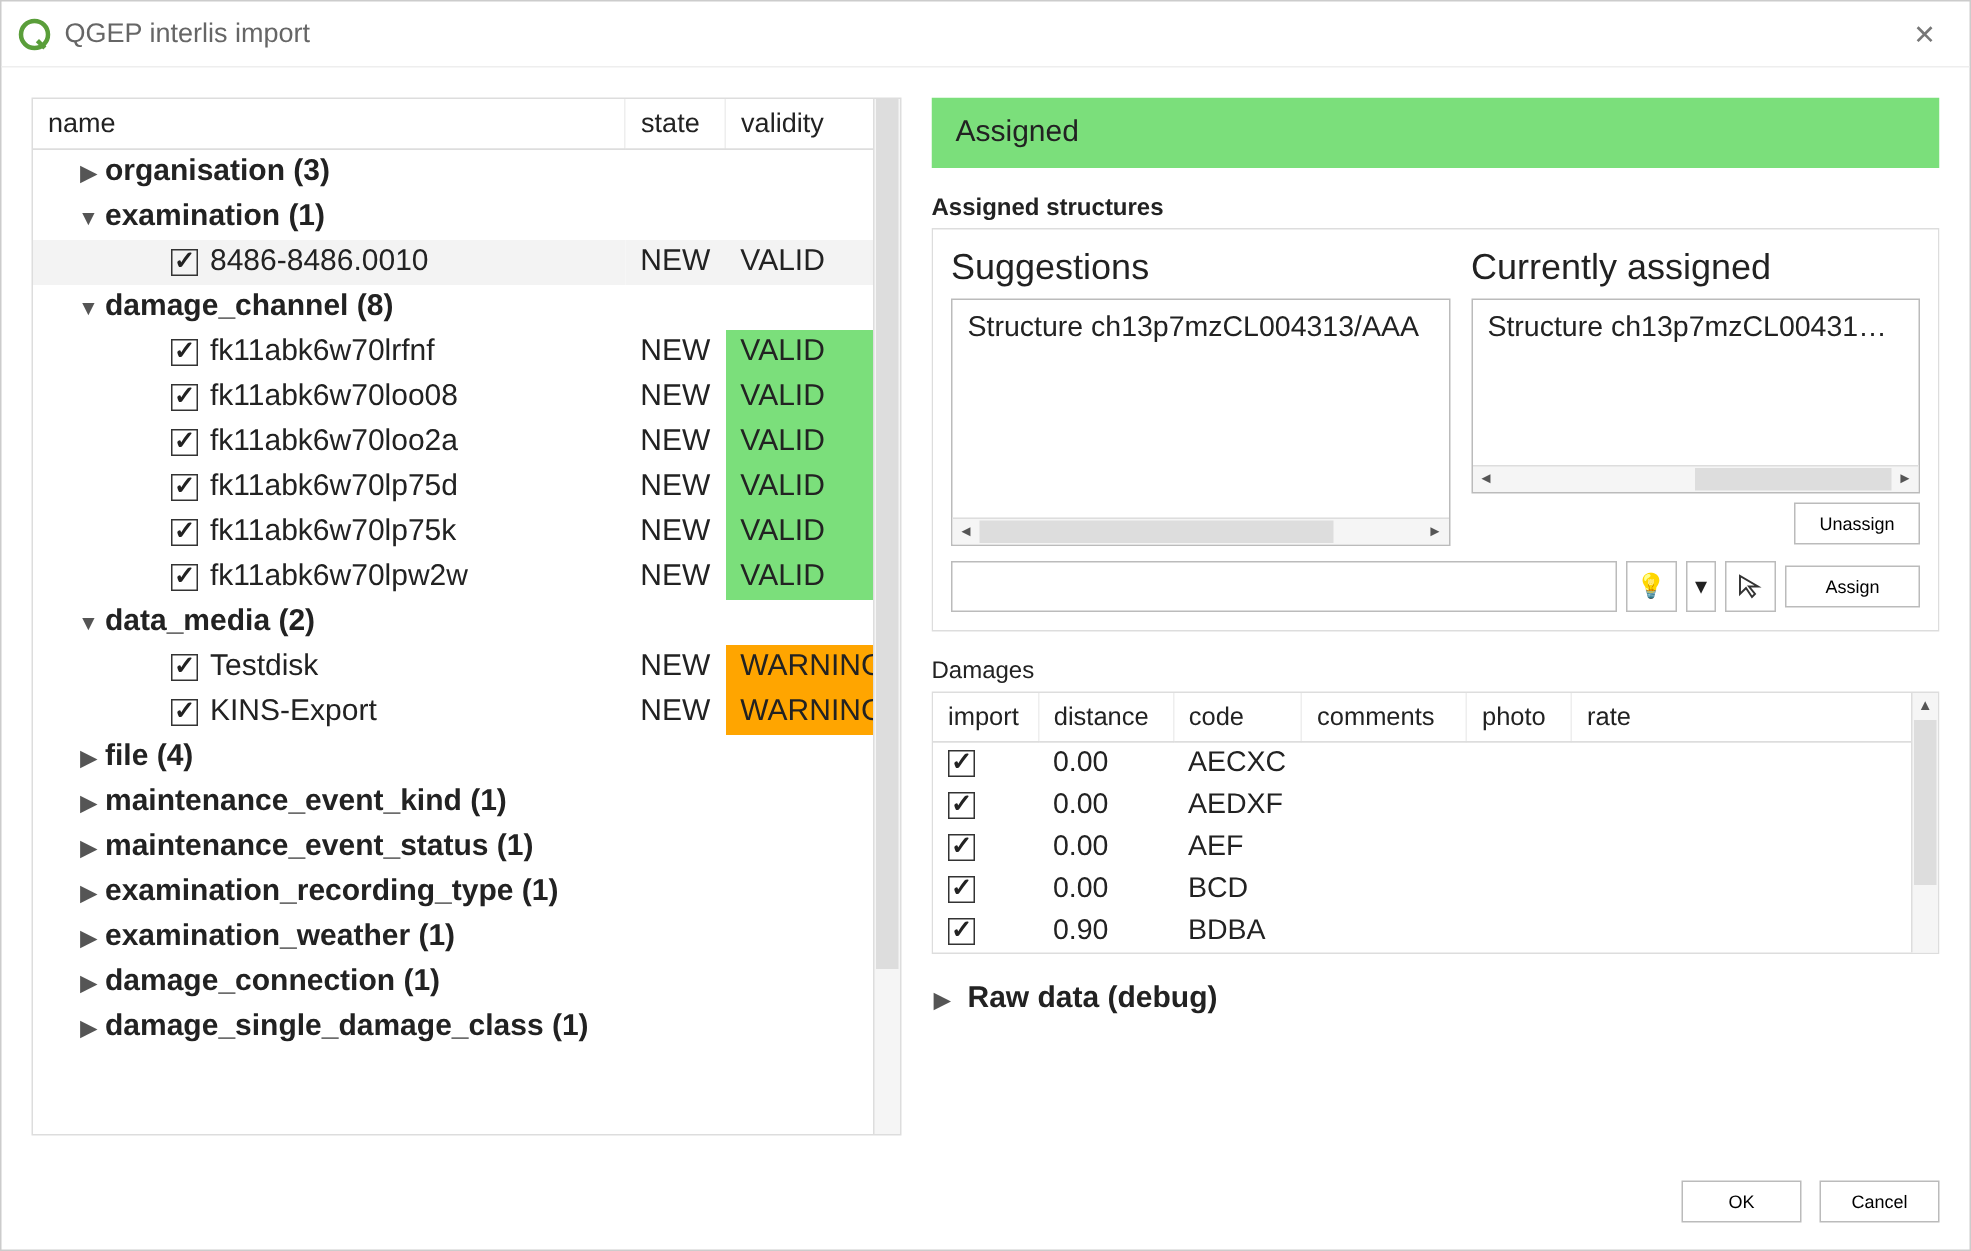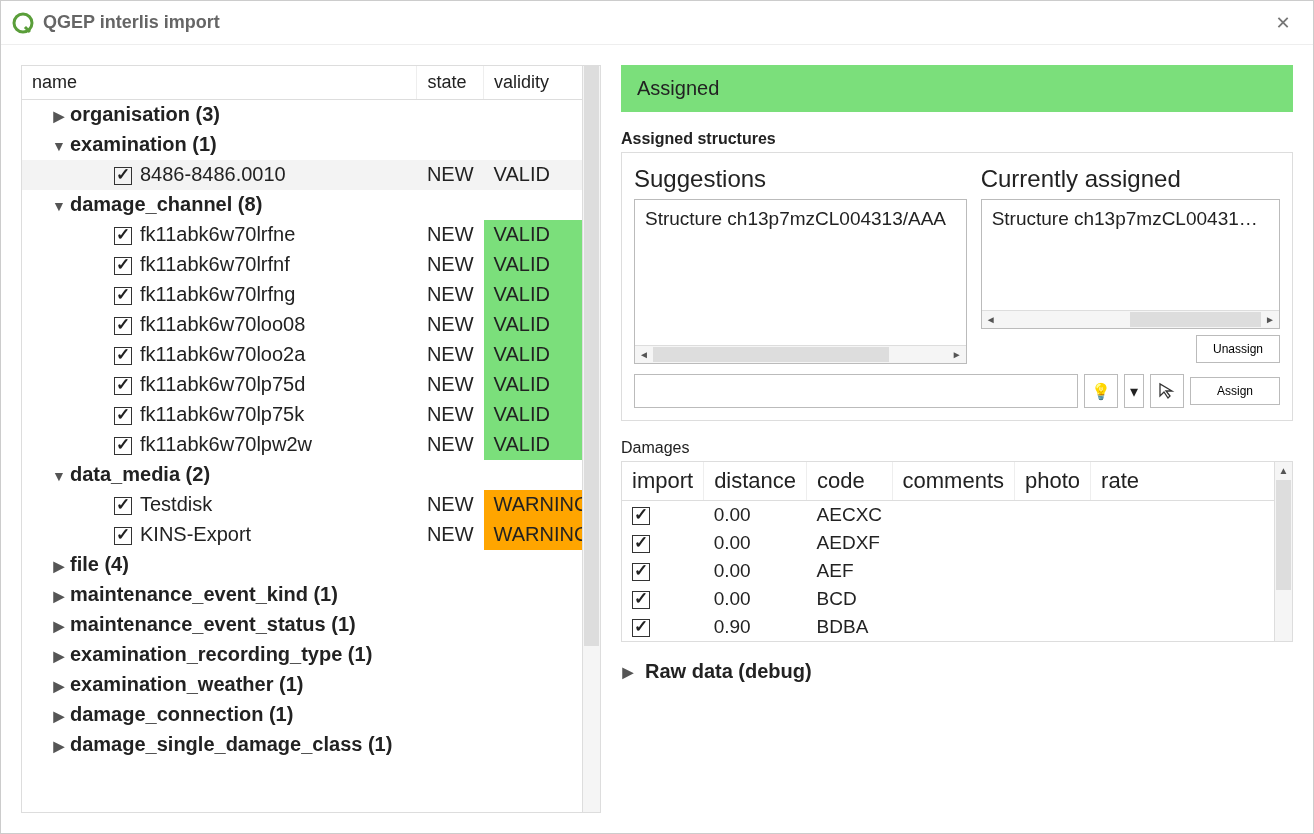"QGEP interlis import" .titlebar .title { font-weight: bold -> none }
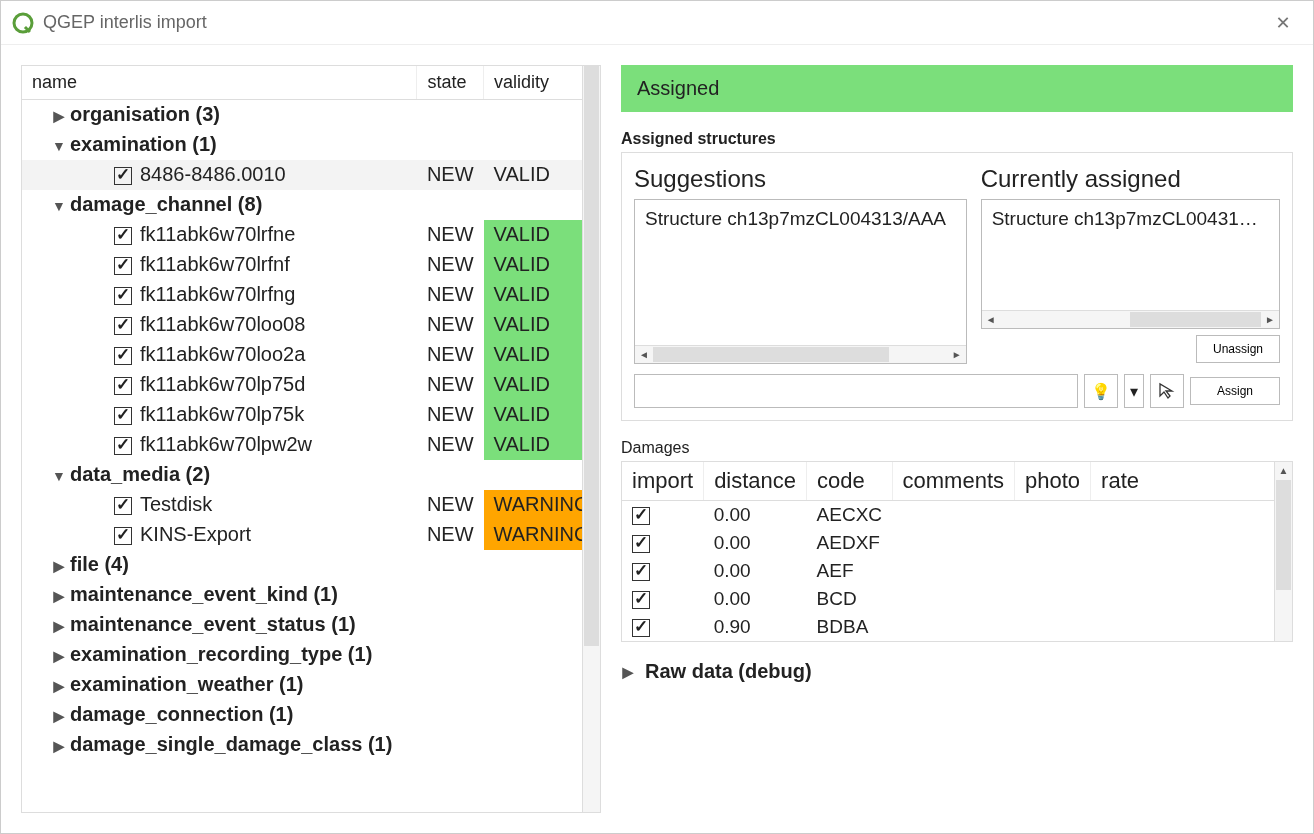"fk11abk6w70lrfne" tr.tree-row { html: <tr> <td><span></span><span>fk11abk6w70lrfne</span></td> <td>NEW</td> <td>VALID</td> </tr> -> none }
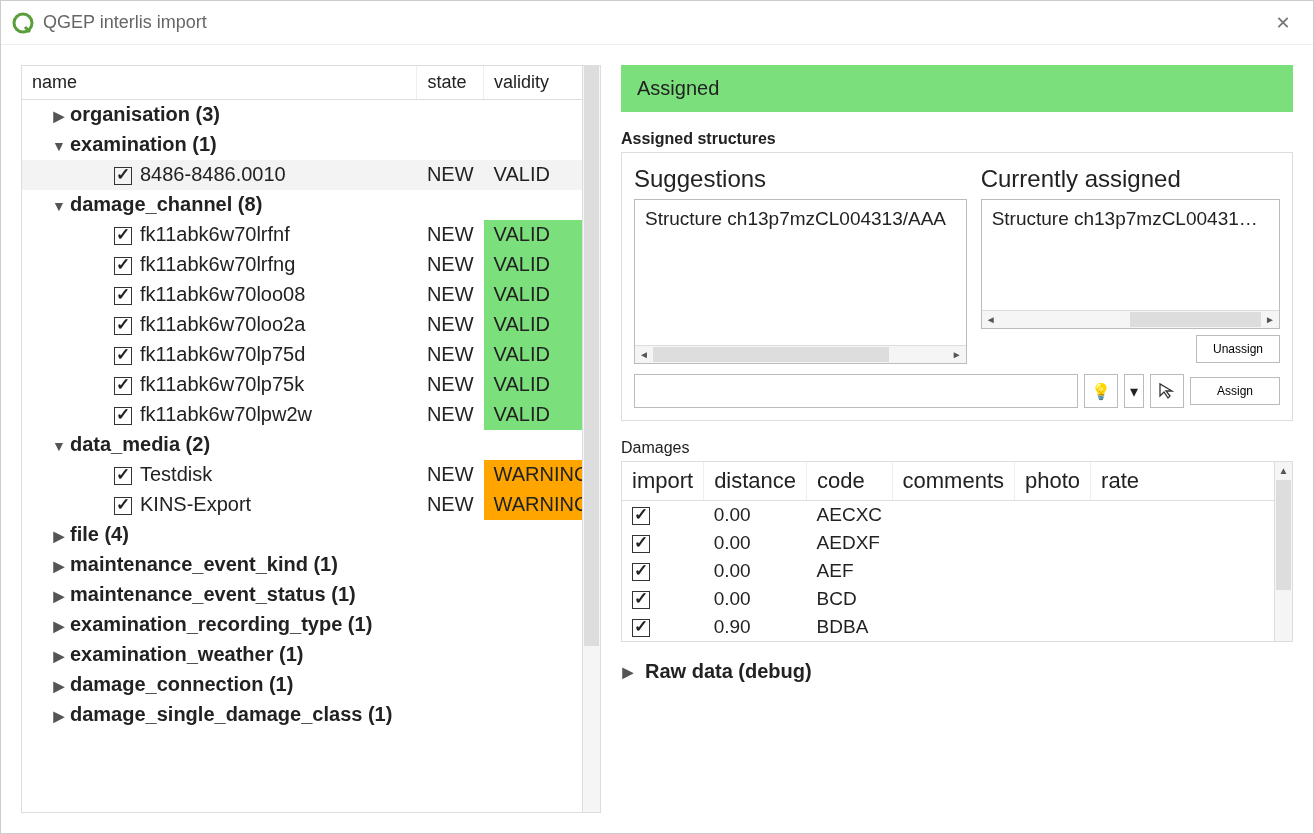"fk11abk6w70lrfng" tr.tree-row { html: <tr> <td><span></span><span>fk11abk6w70lrfng</span></td> <td>NEW</td> <td>VALID</td> </tr> -> none }
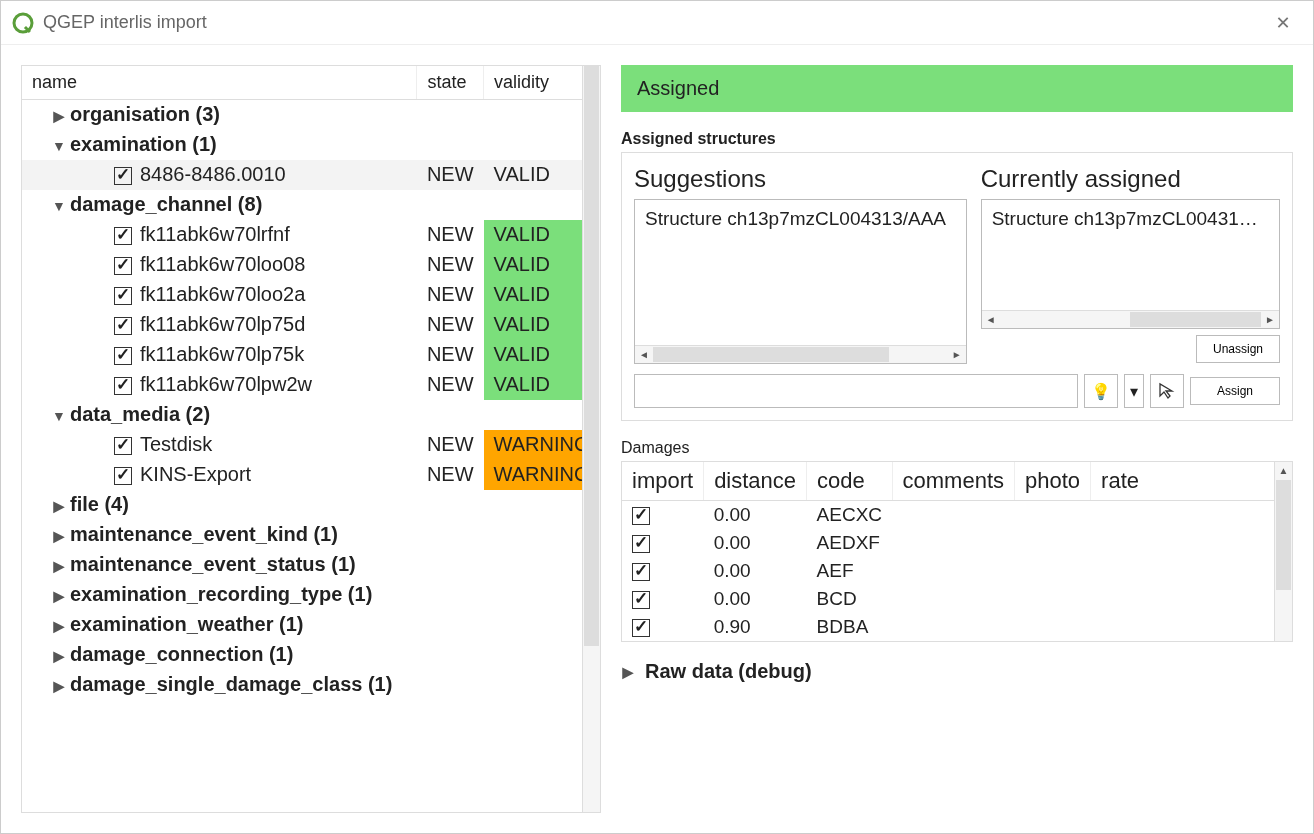"import" .damages-table th { font-size: 22px -> 17px }
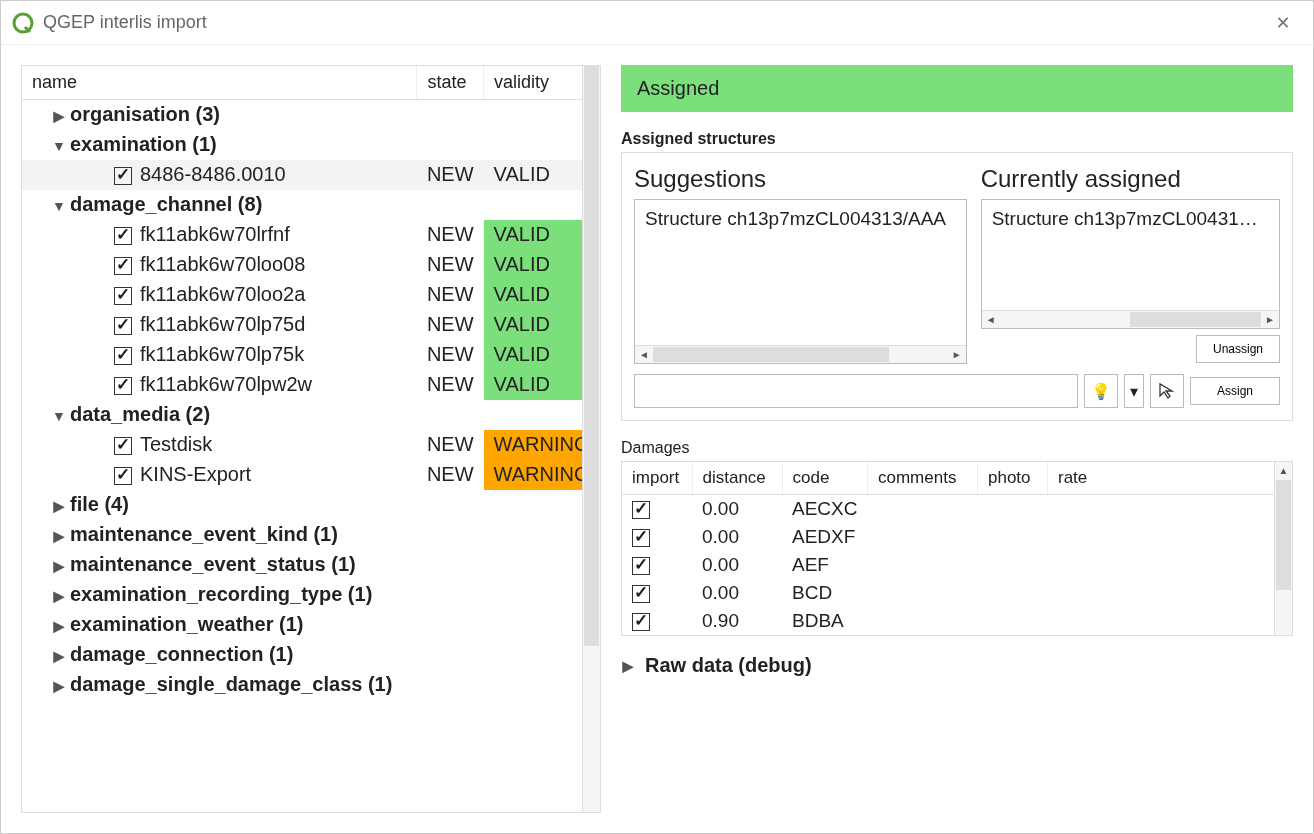"OK" div.footer { html: none -> <div> <button>OK</button> <button>Cancel</button> </div> }
